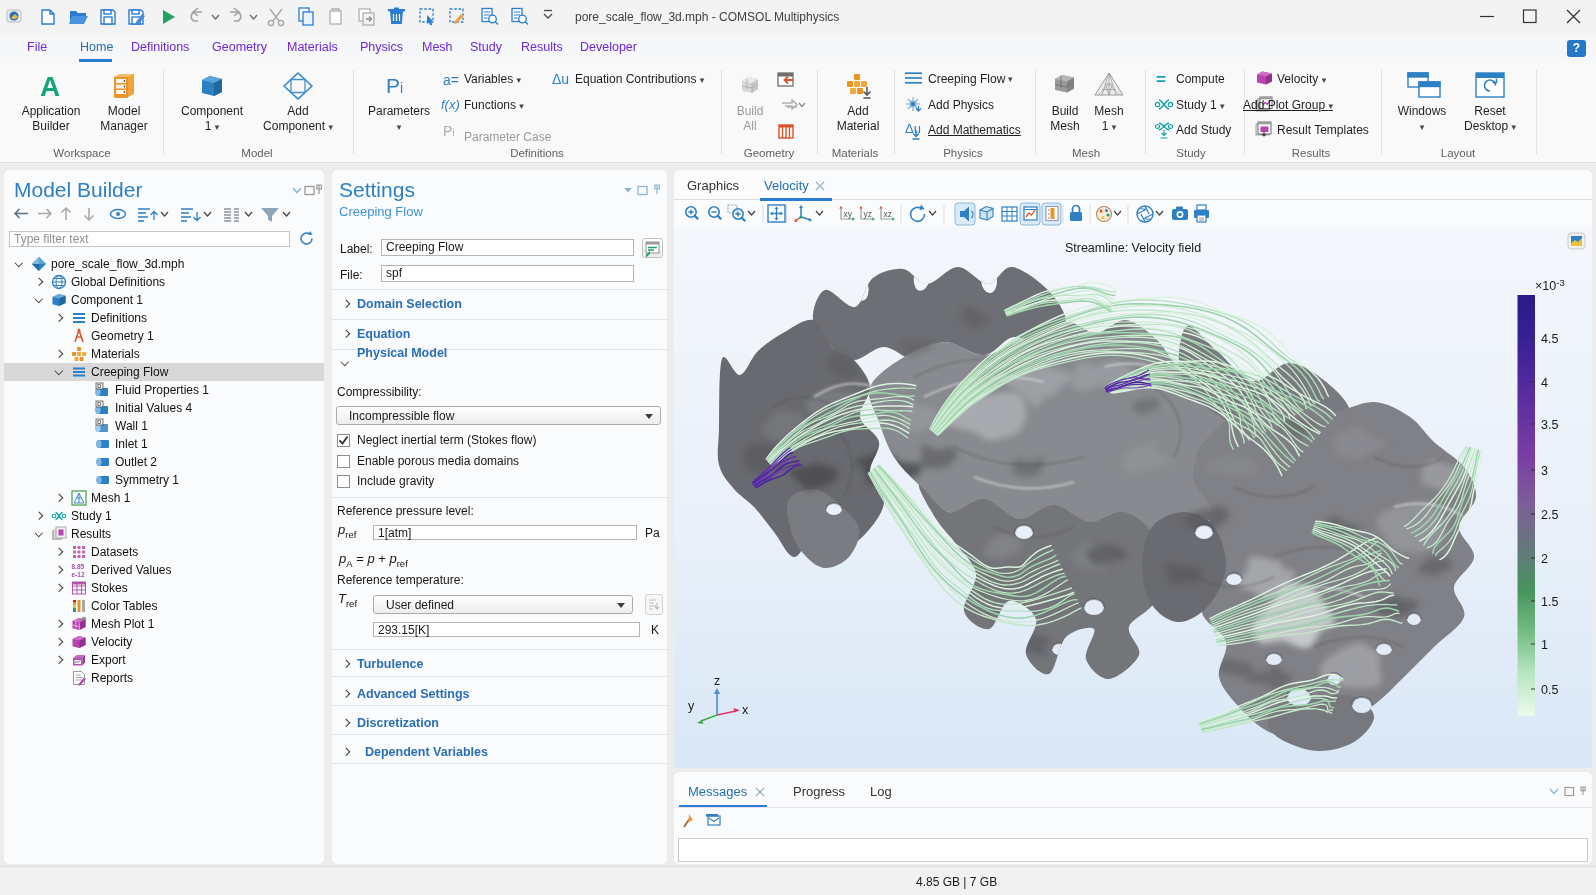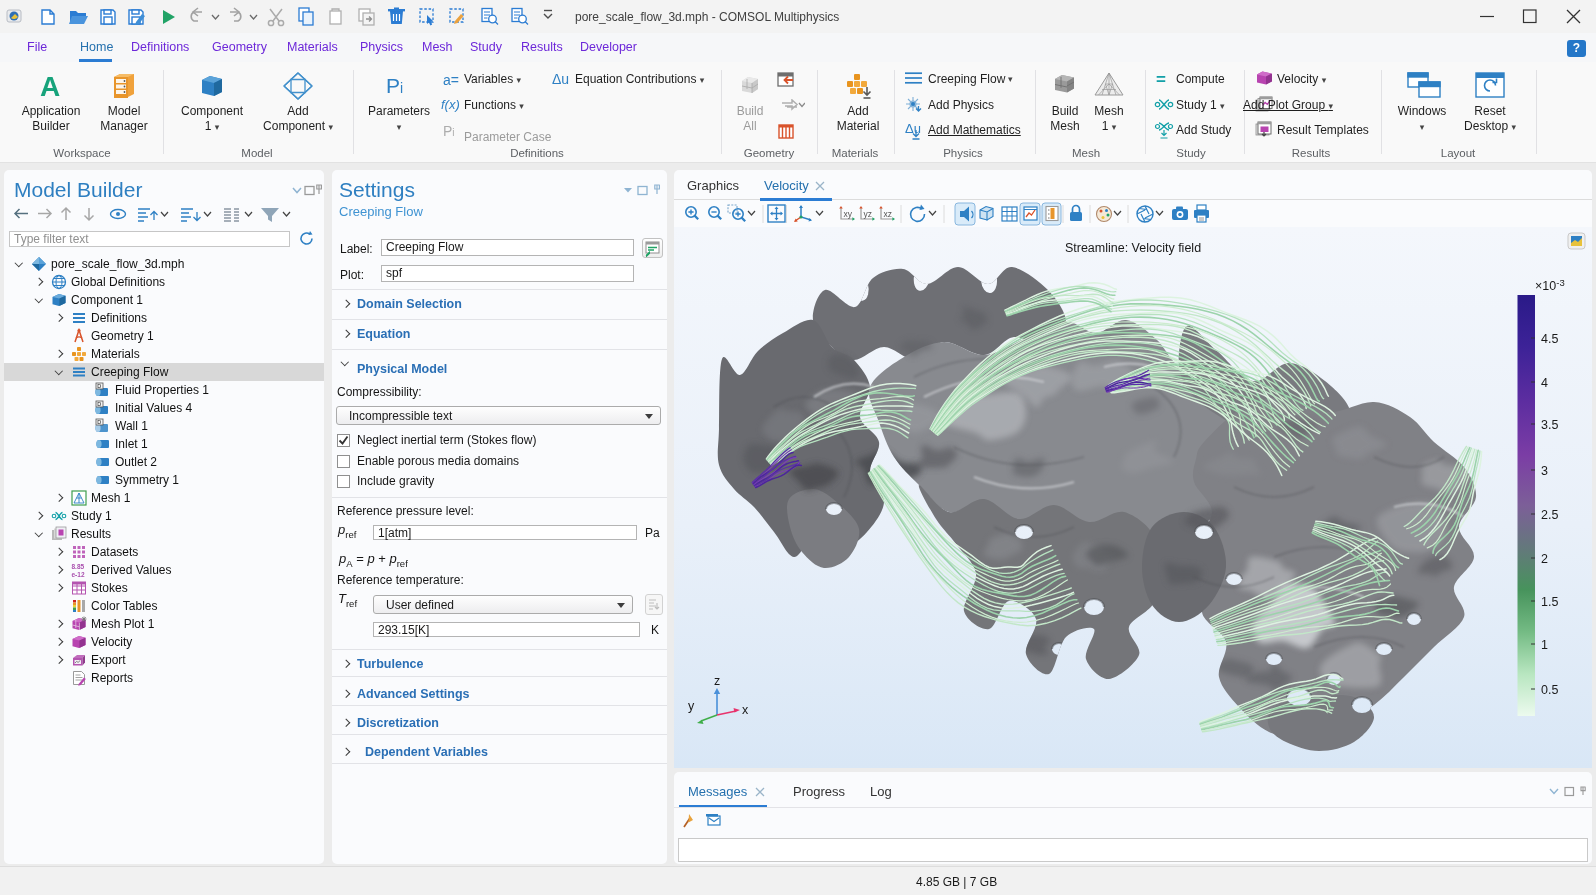"Plot:" div.lbl { text: Plot -> File }
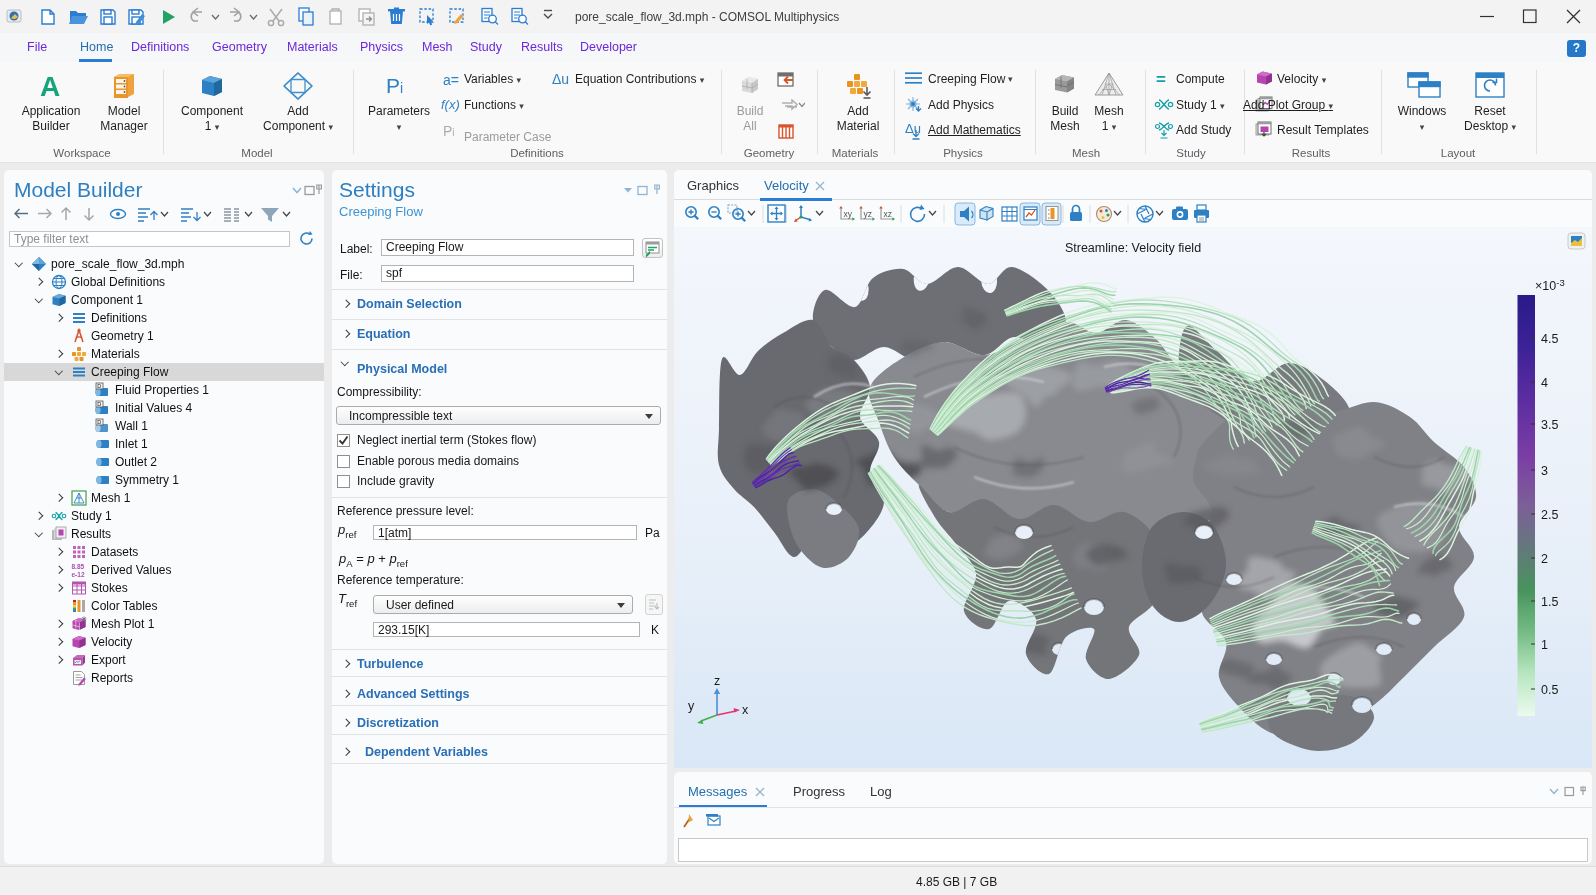"Physical Model" div.sec { top: 192px -> 176px }
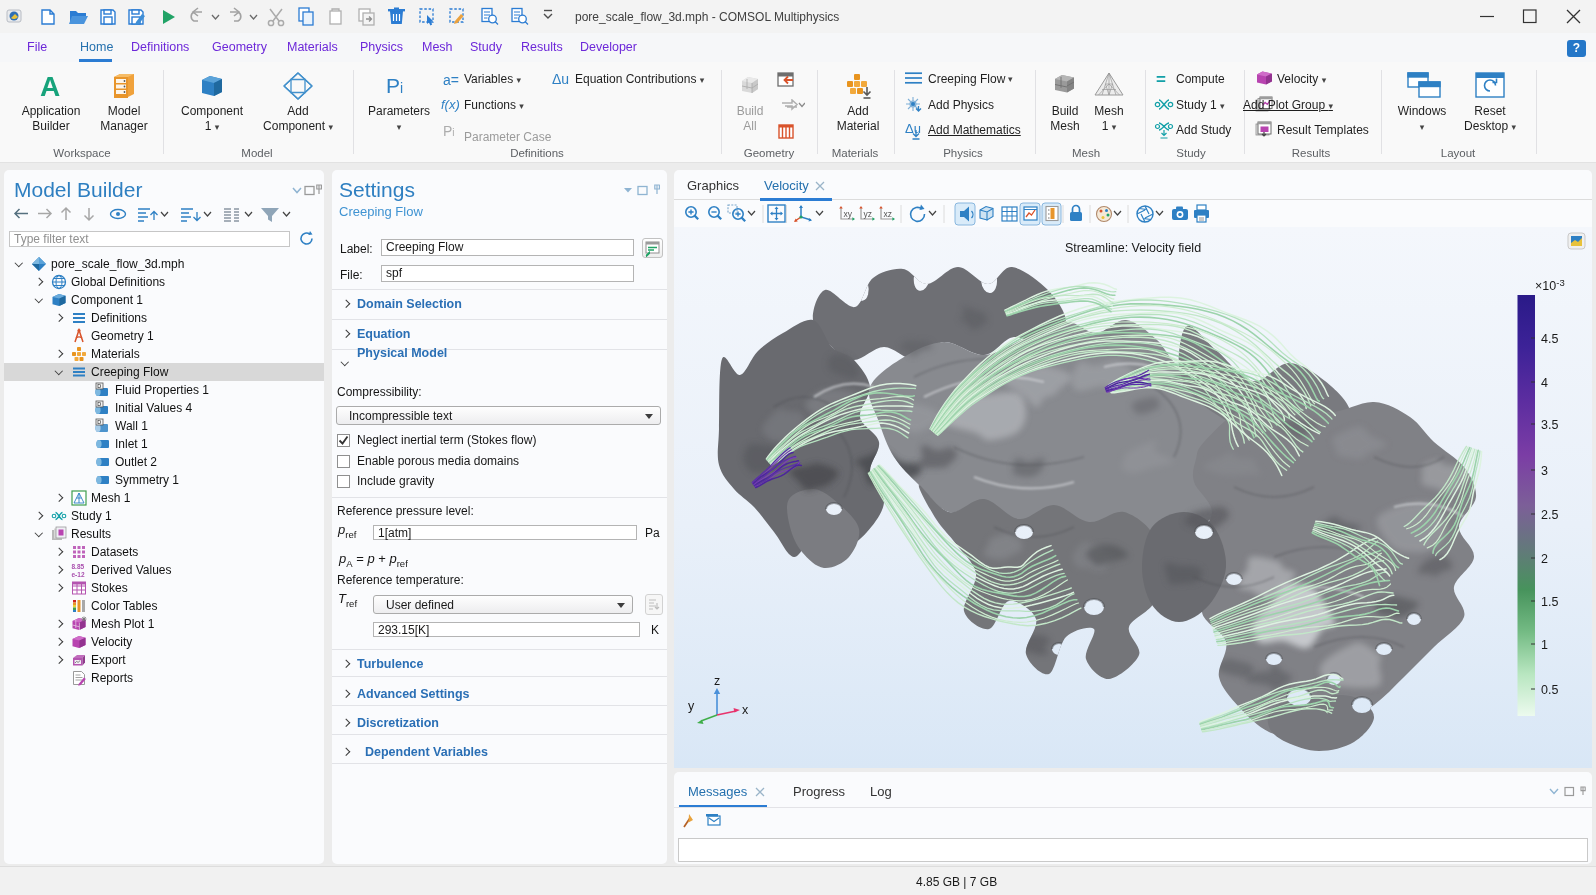"Incompressible text" span { text: text -> flow }
